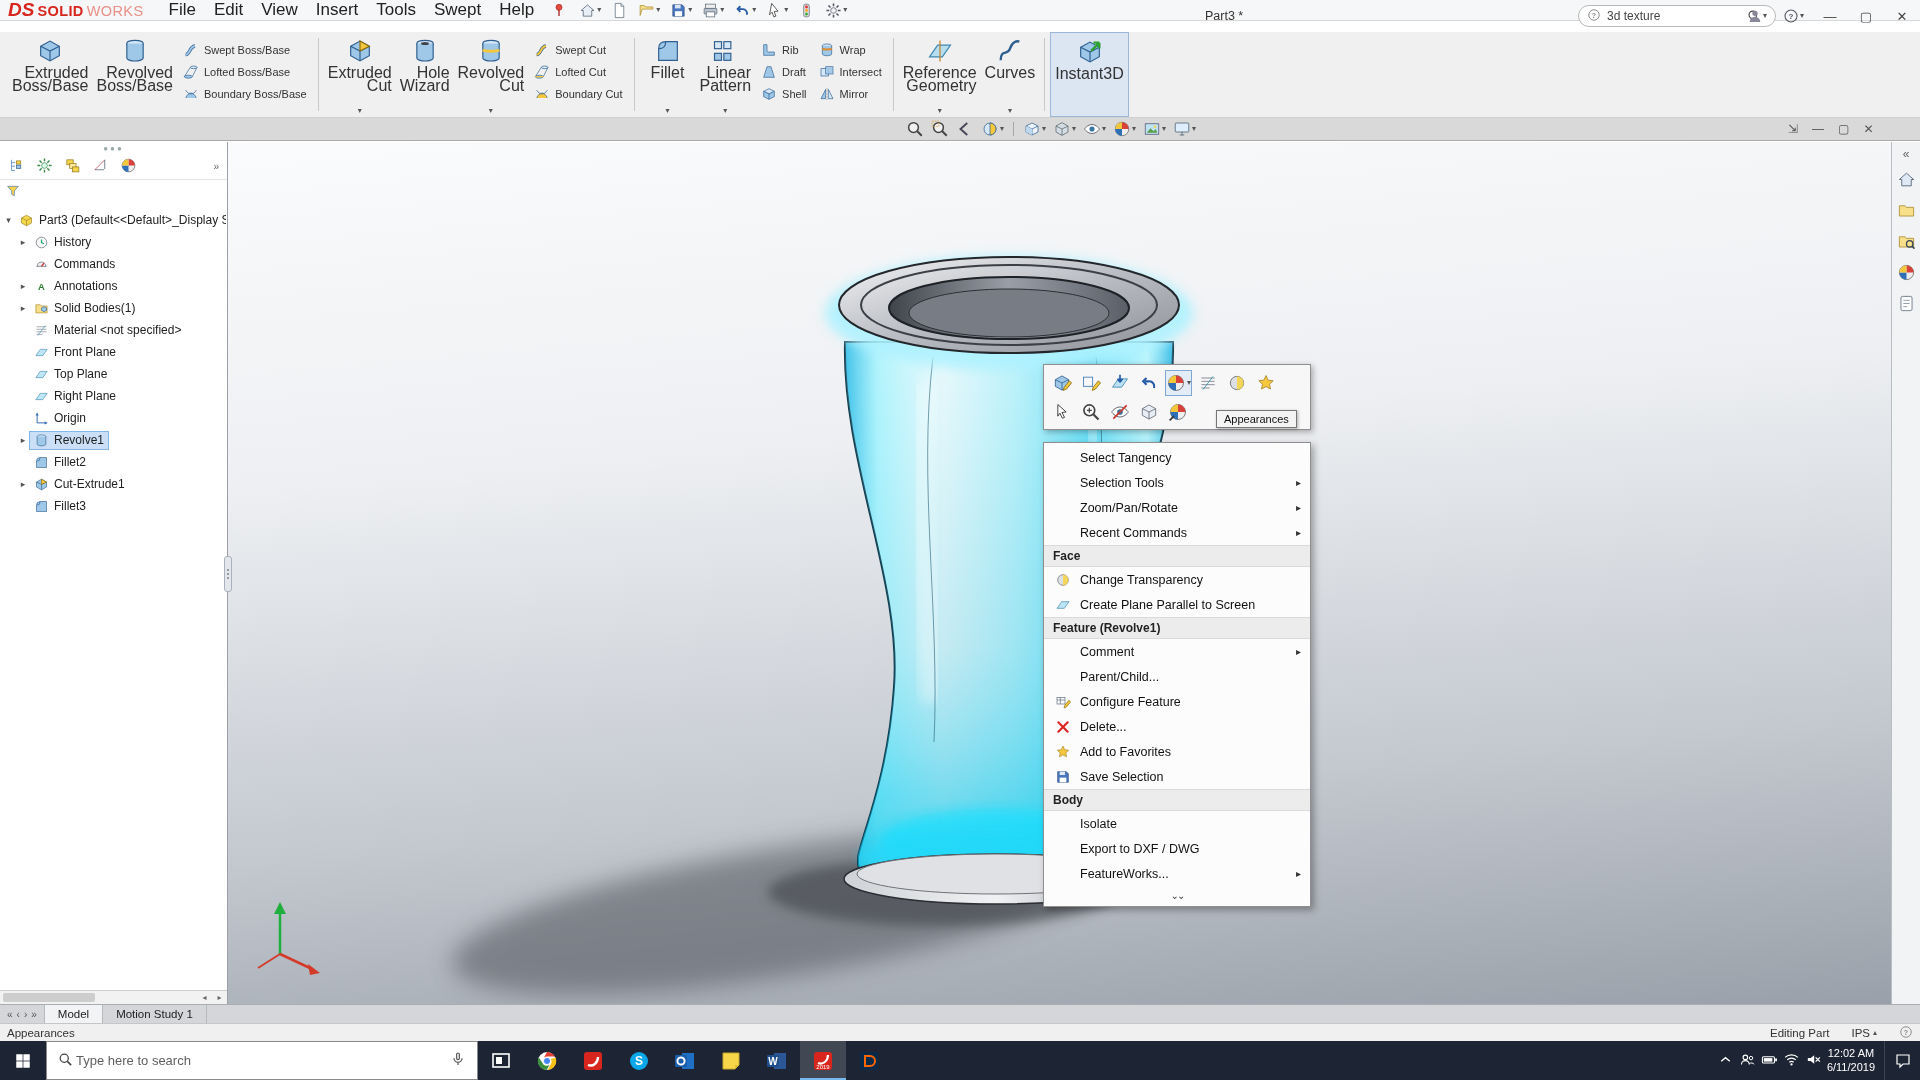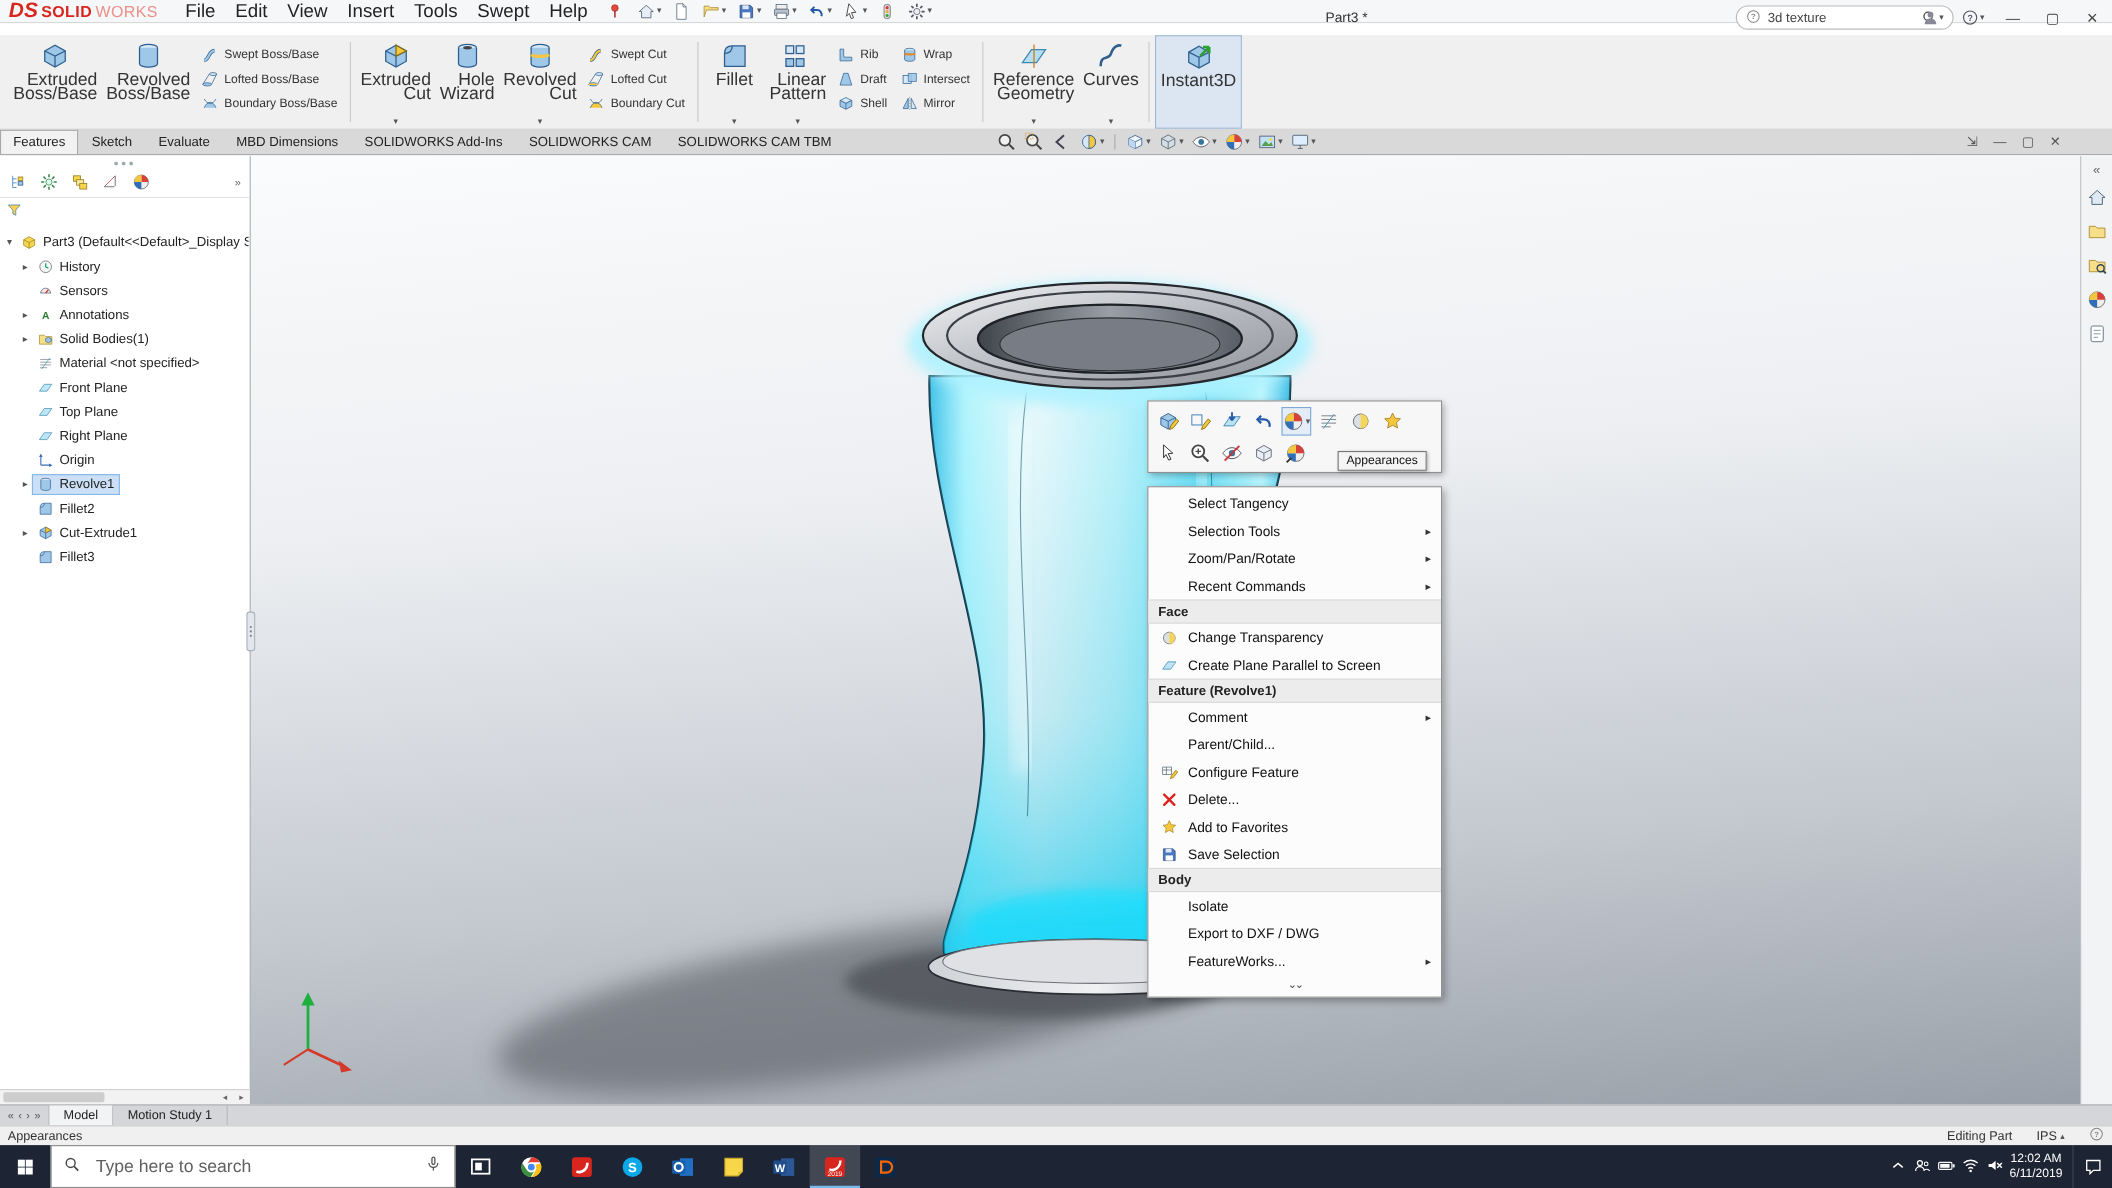"Features" span { html: <span> <span>Features</span> <span>Sketch</span> <span>Evaluate</span> <span>MBD Dimensions</span> <span>SOLIDWORKS Add-Ins</span> <span>SOLIDWORKS CAM</span> <span>SOLIDWORKS CAM TBM</span> </span> -> none }
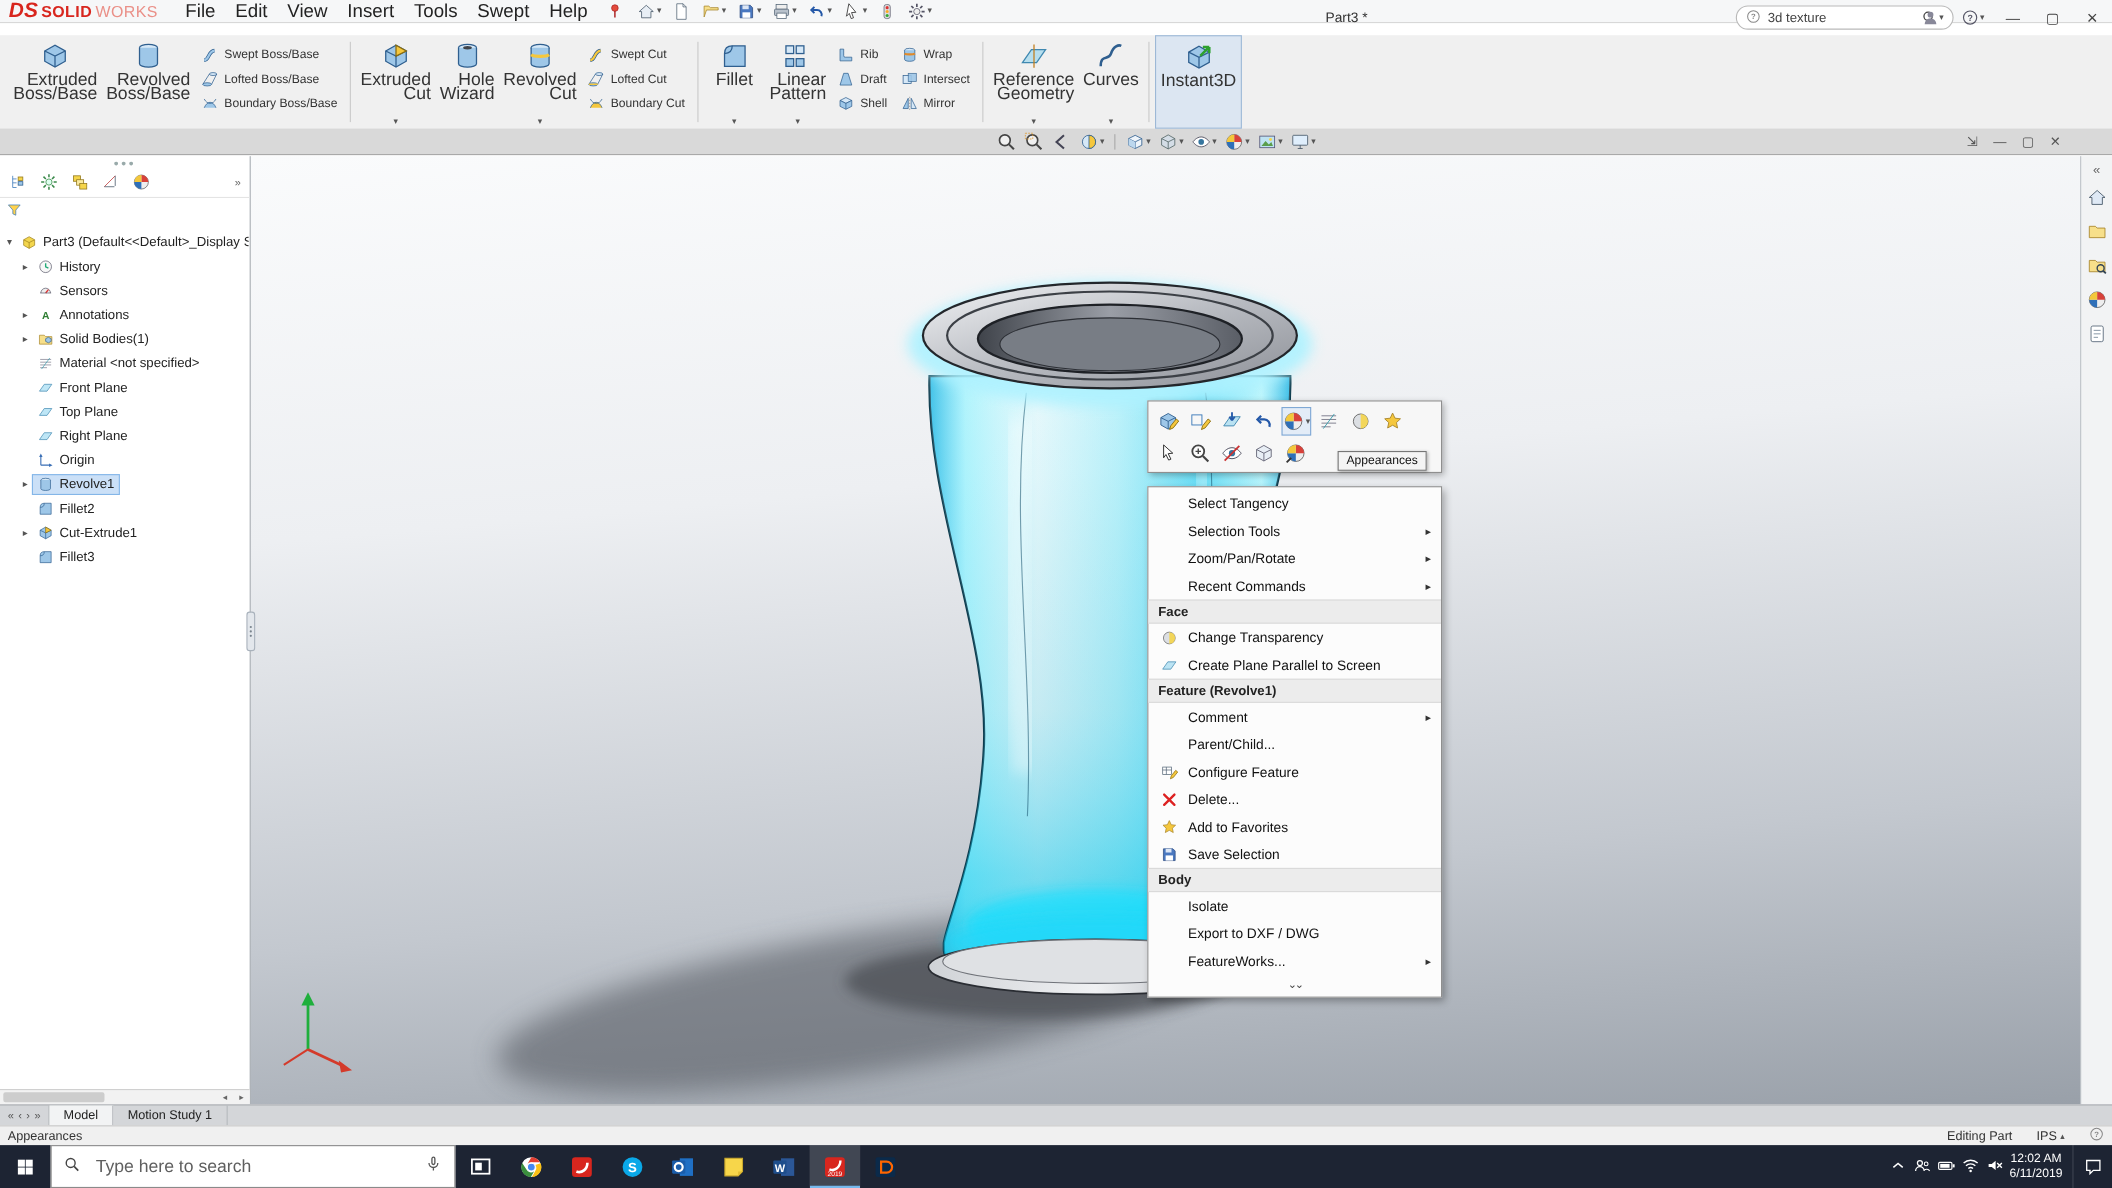"Sensors" span { text: Sensors -> Commands }
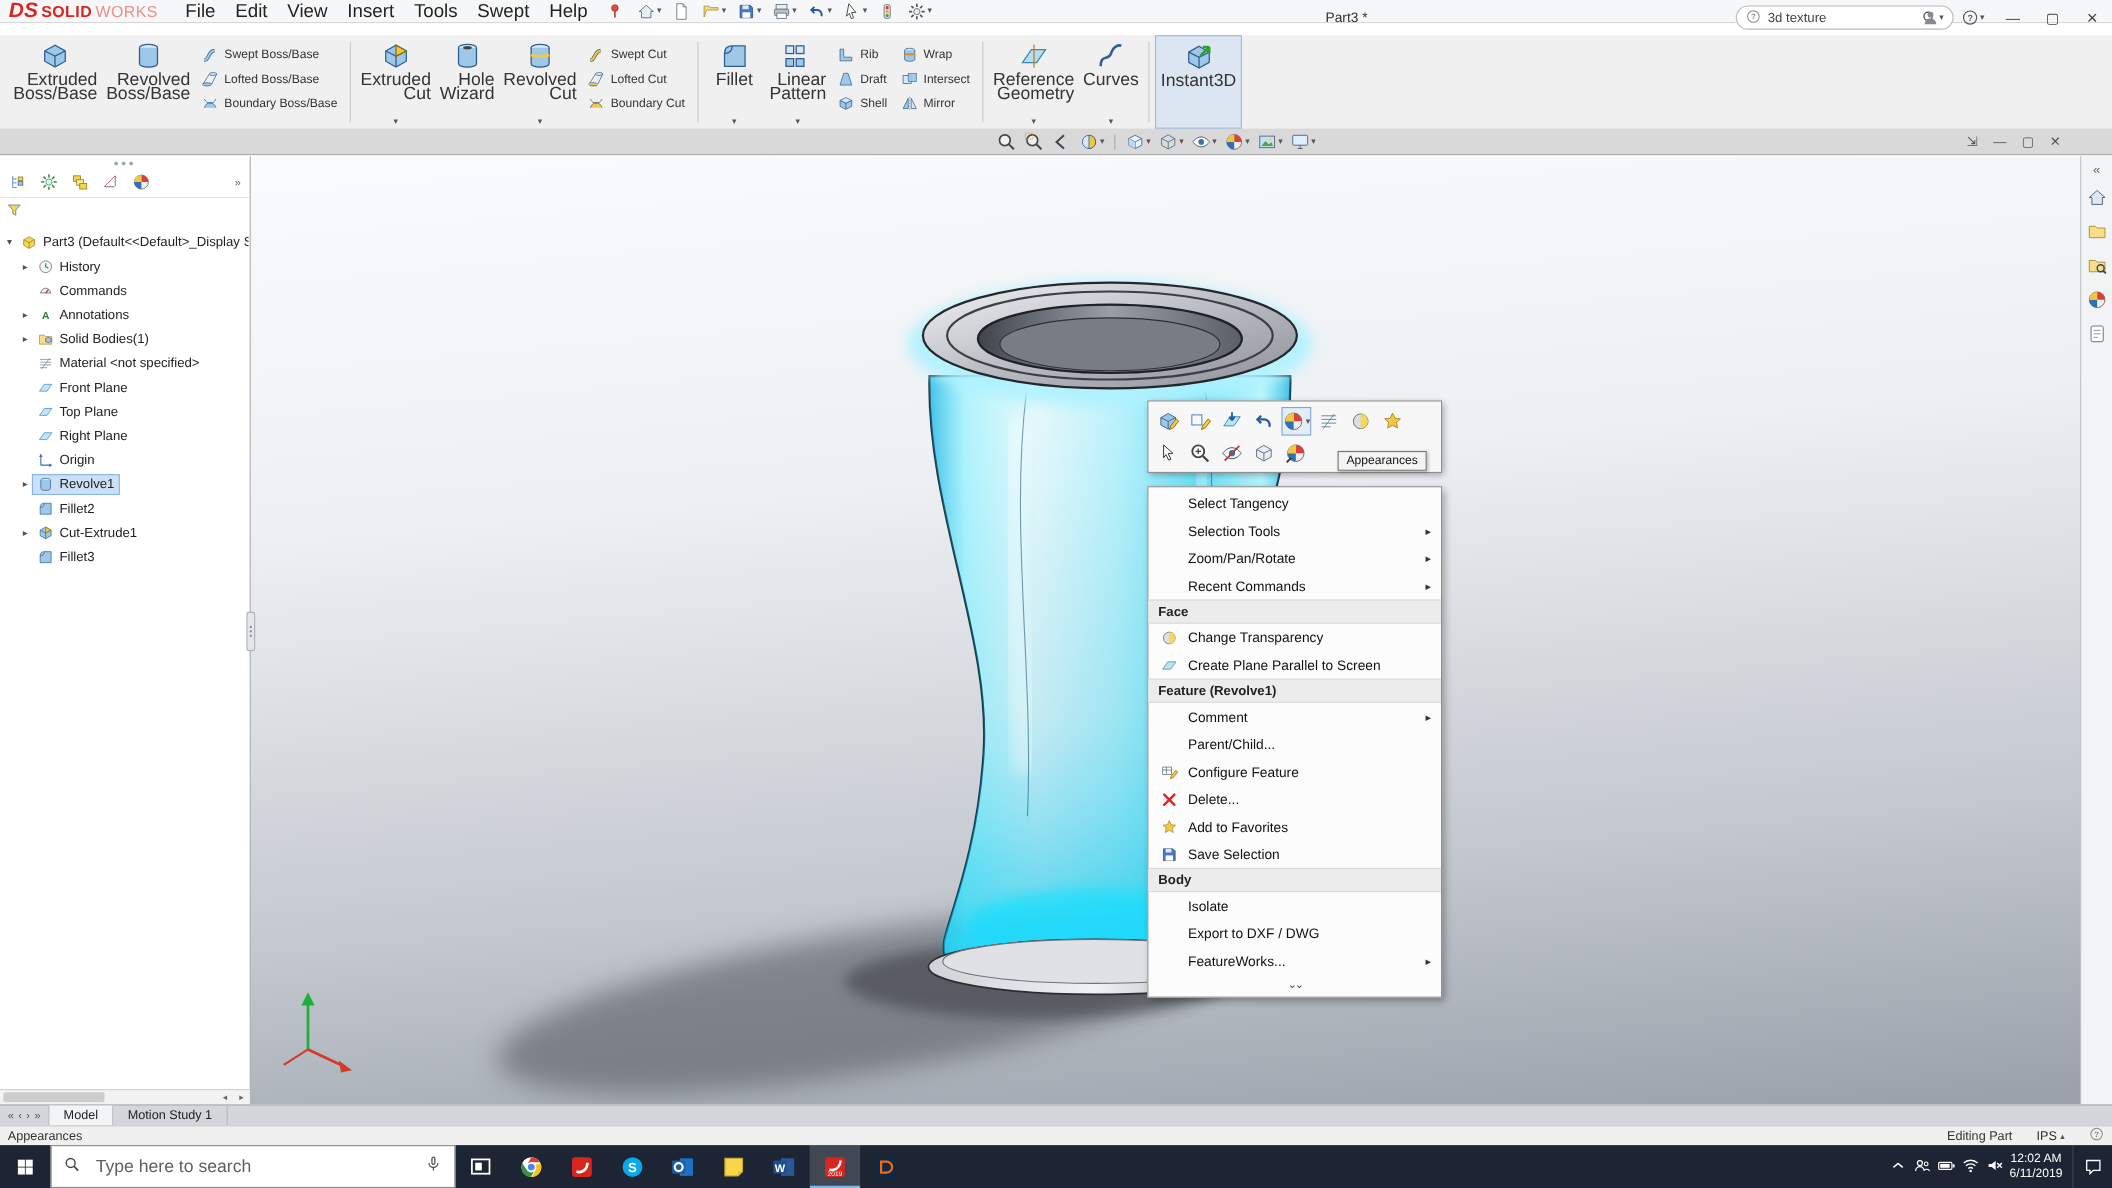"Type here to search" .tb-search { font-size: 16px -> 13px; gap: 14px -> 3px; width: 368px -> 432px }
